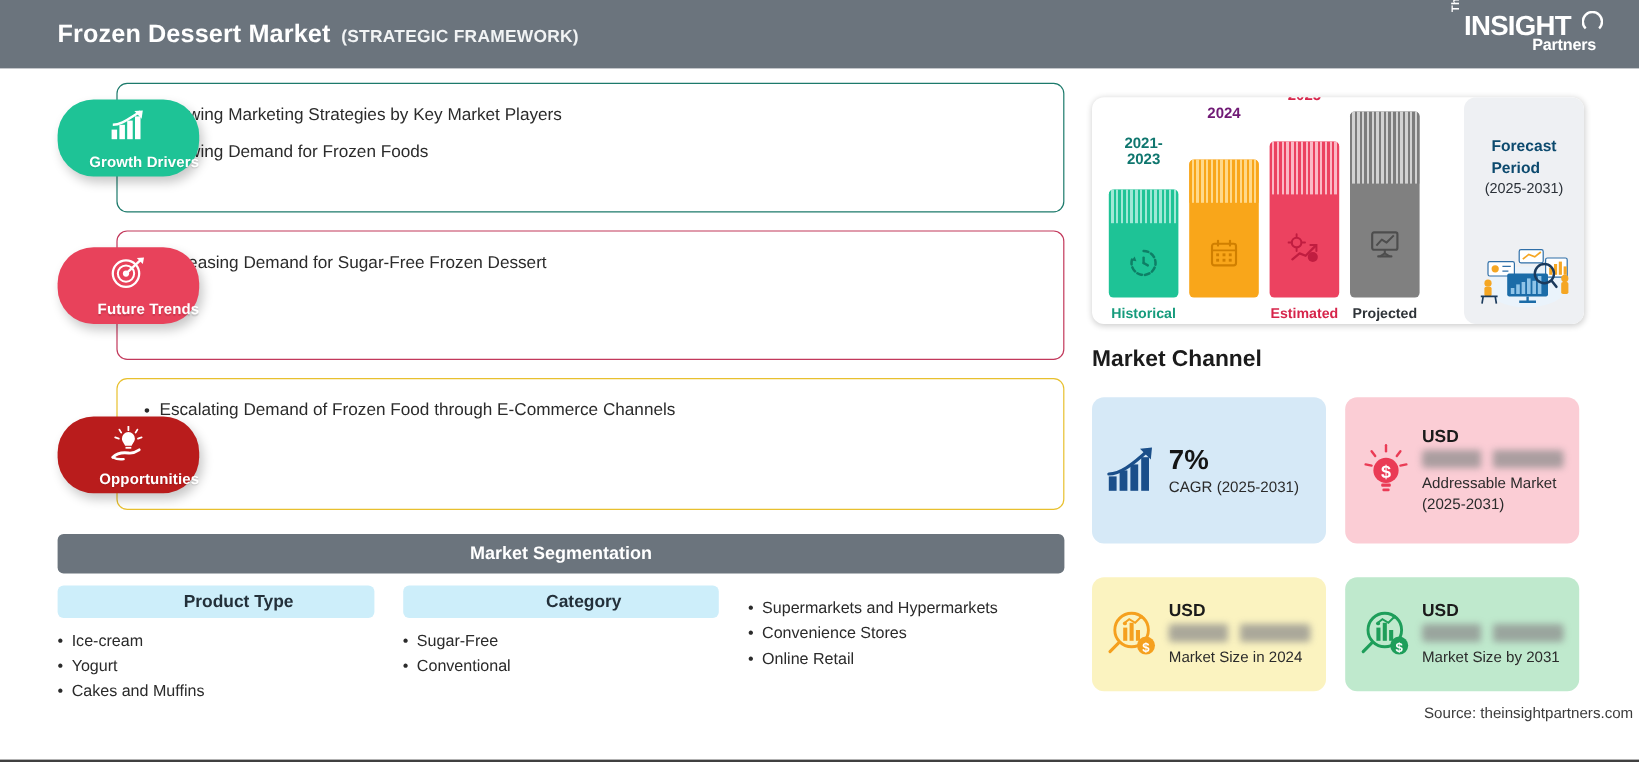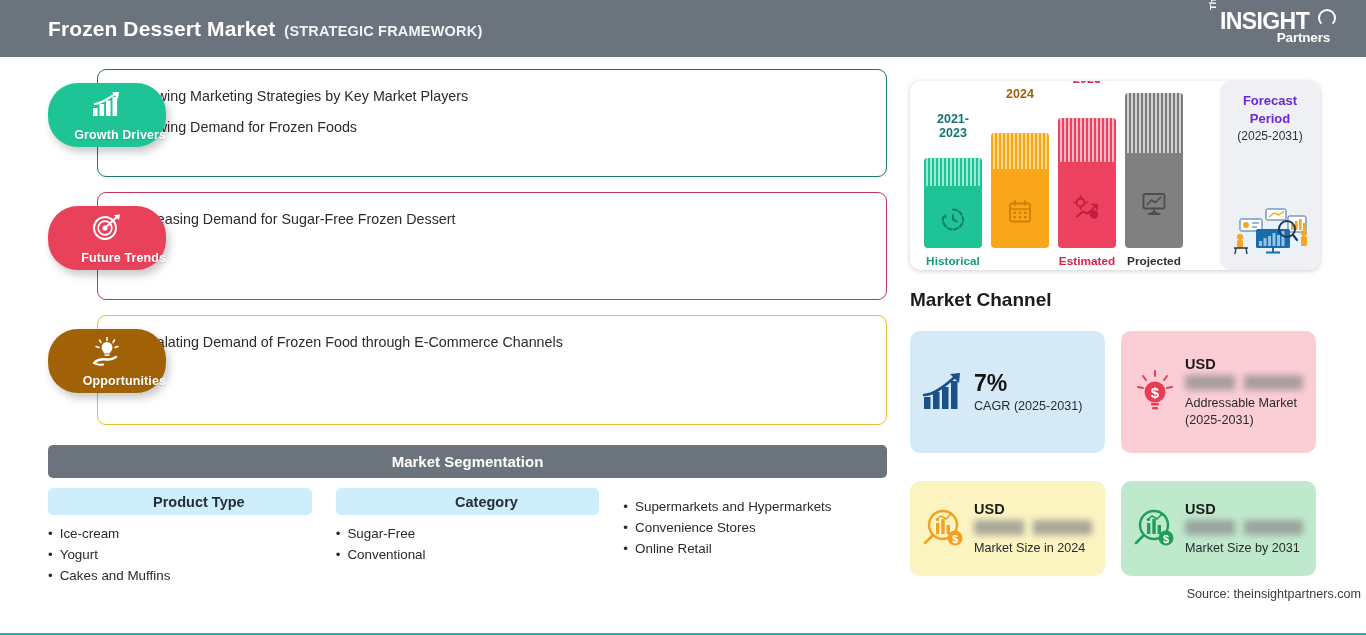"Frozen Dessert Market" .page { border-bottom: 2px solid #14b8a6 -> 2px solid #404040 }
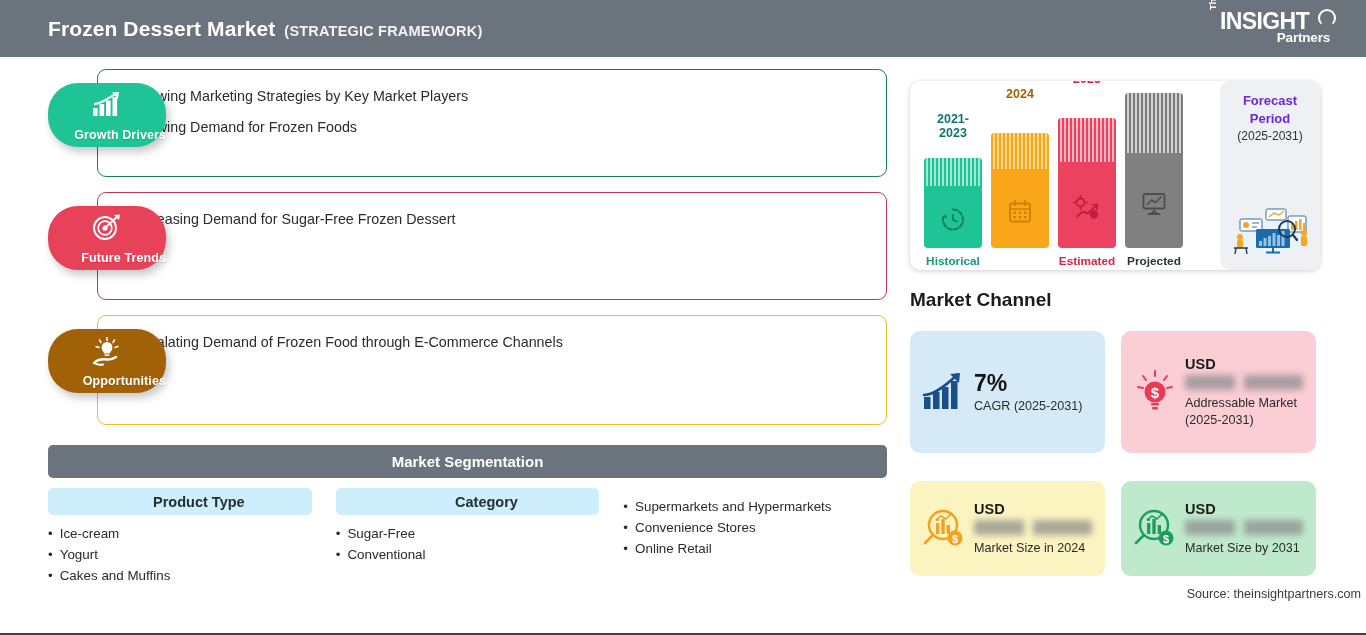"2024" div.baryear { color: #a16207 -> #701a75 }
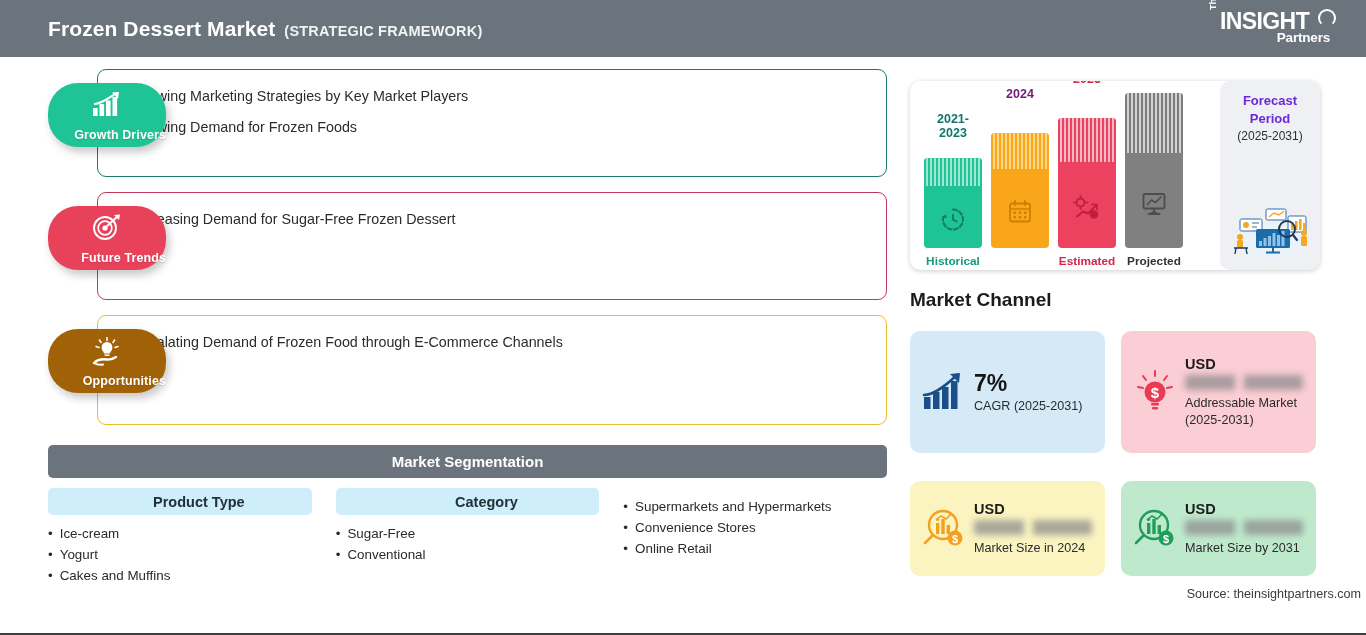"Forecast" .fp-title { color: #6d28d9 -> #0c4a6e; margin-top: 11px -> 32px; text-align: center -> none }
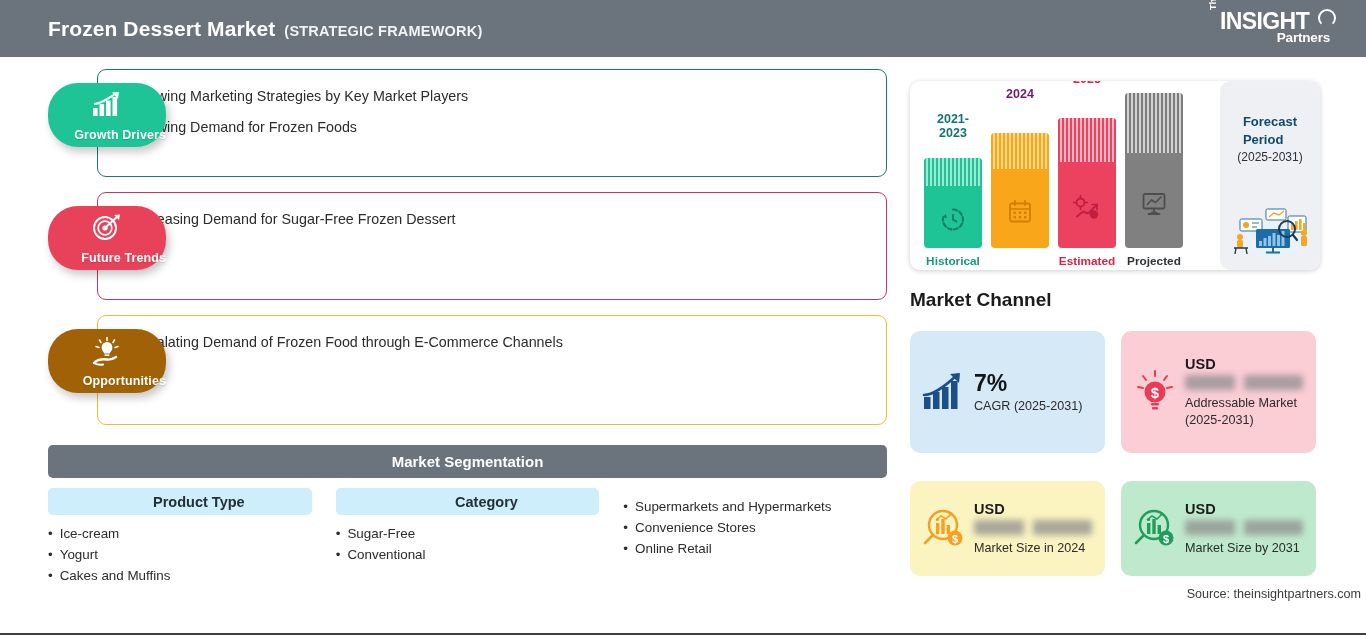"Opportunities" .badge.yellow { background: #a16207 -> #b91c1c; margin-top: none -> 18px }
